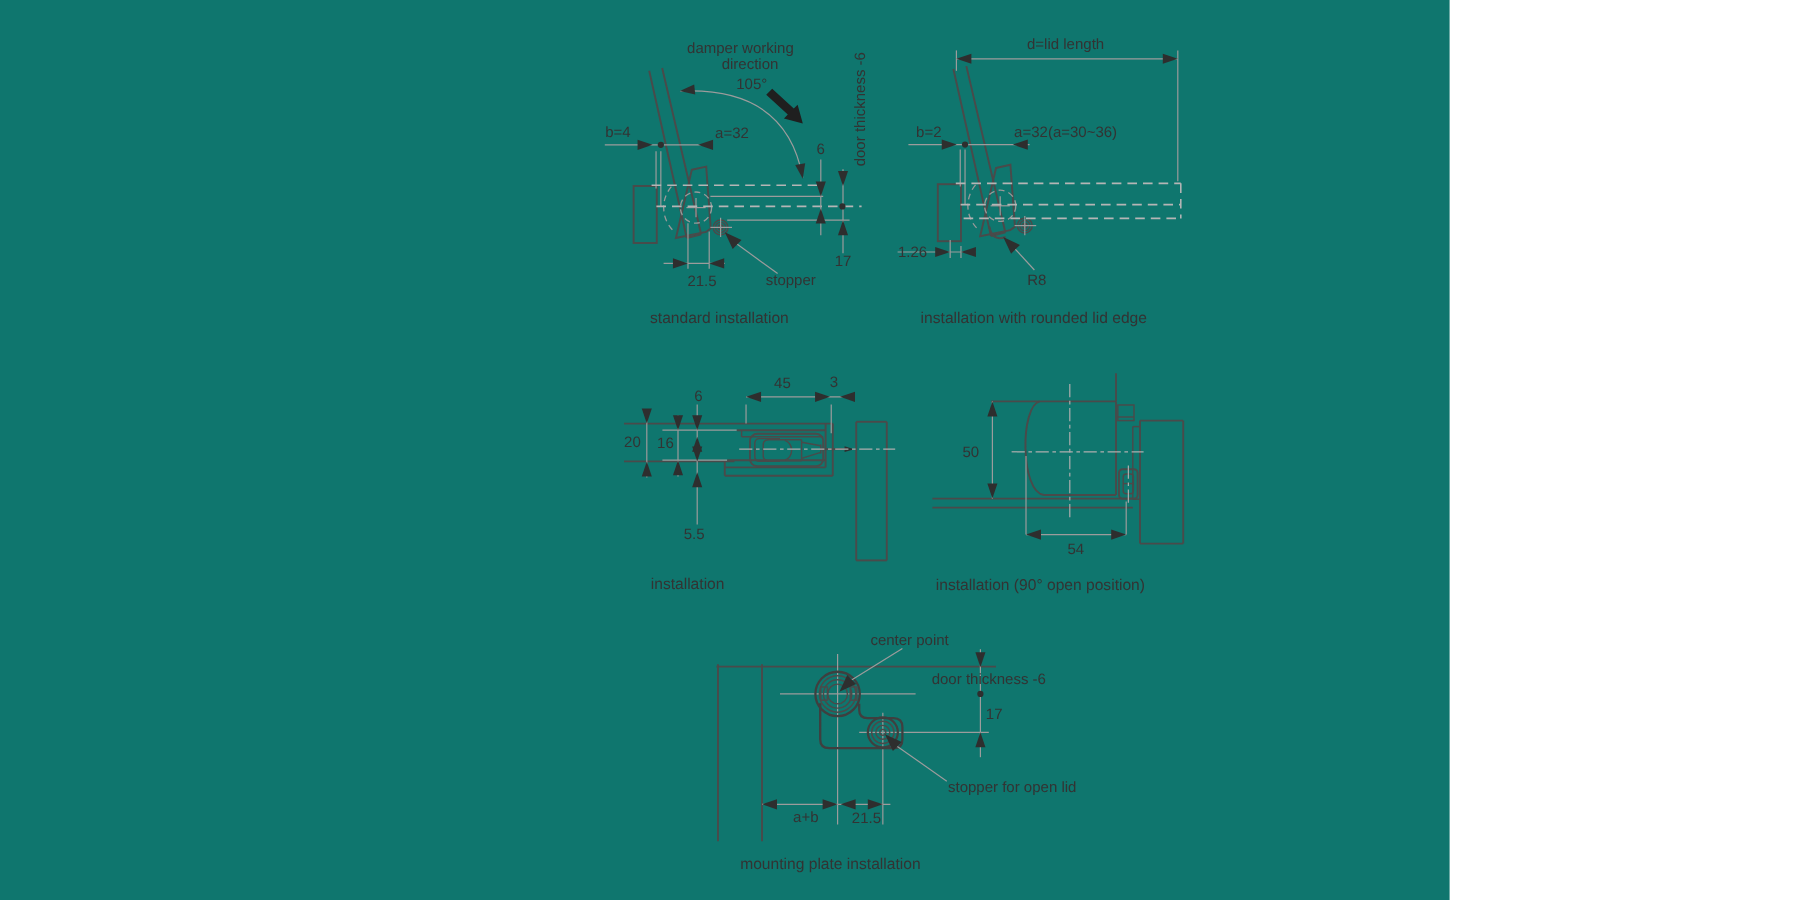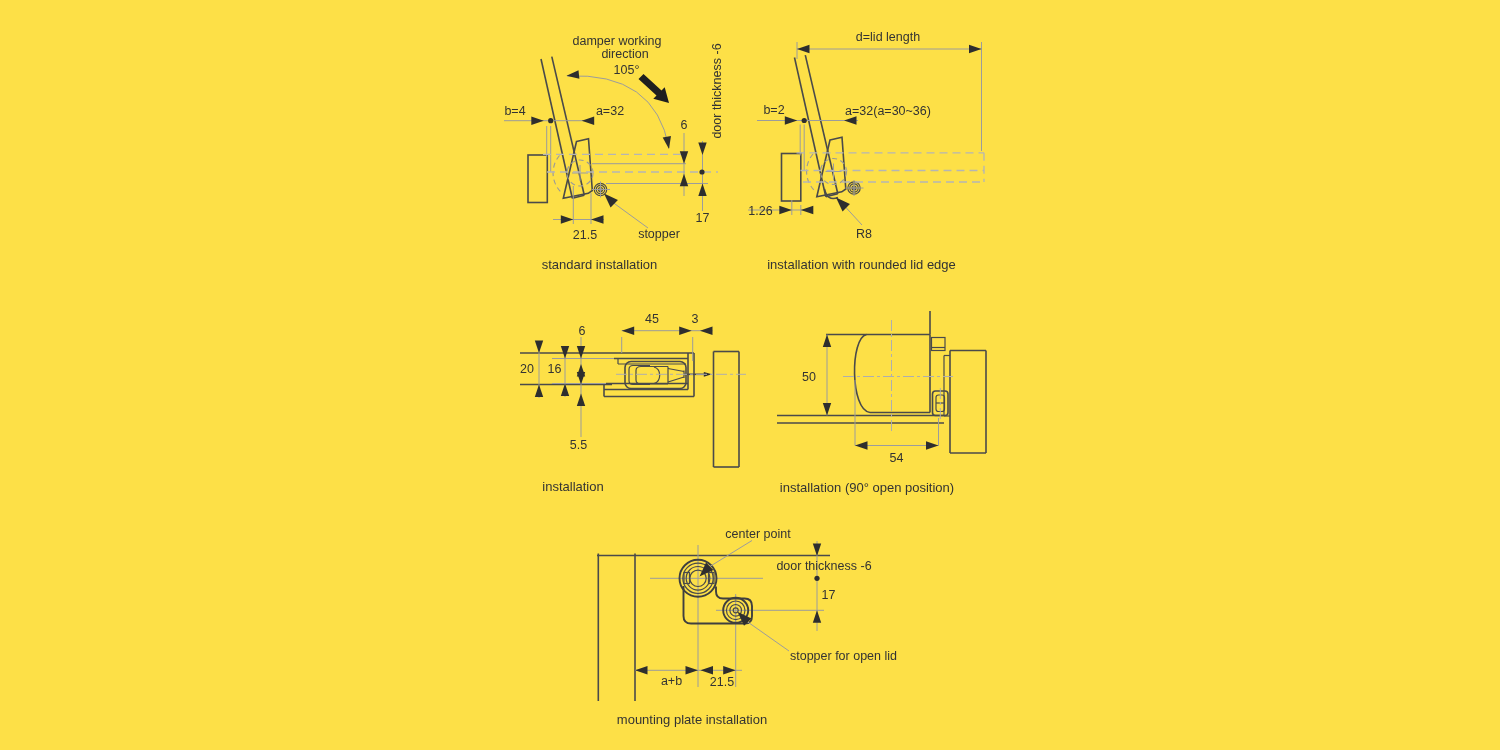"damper working" .sheet { background: #fde047 -> #0f766e; width: 1500px -> 1208px }
